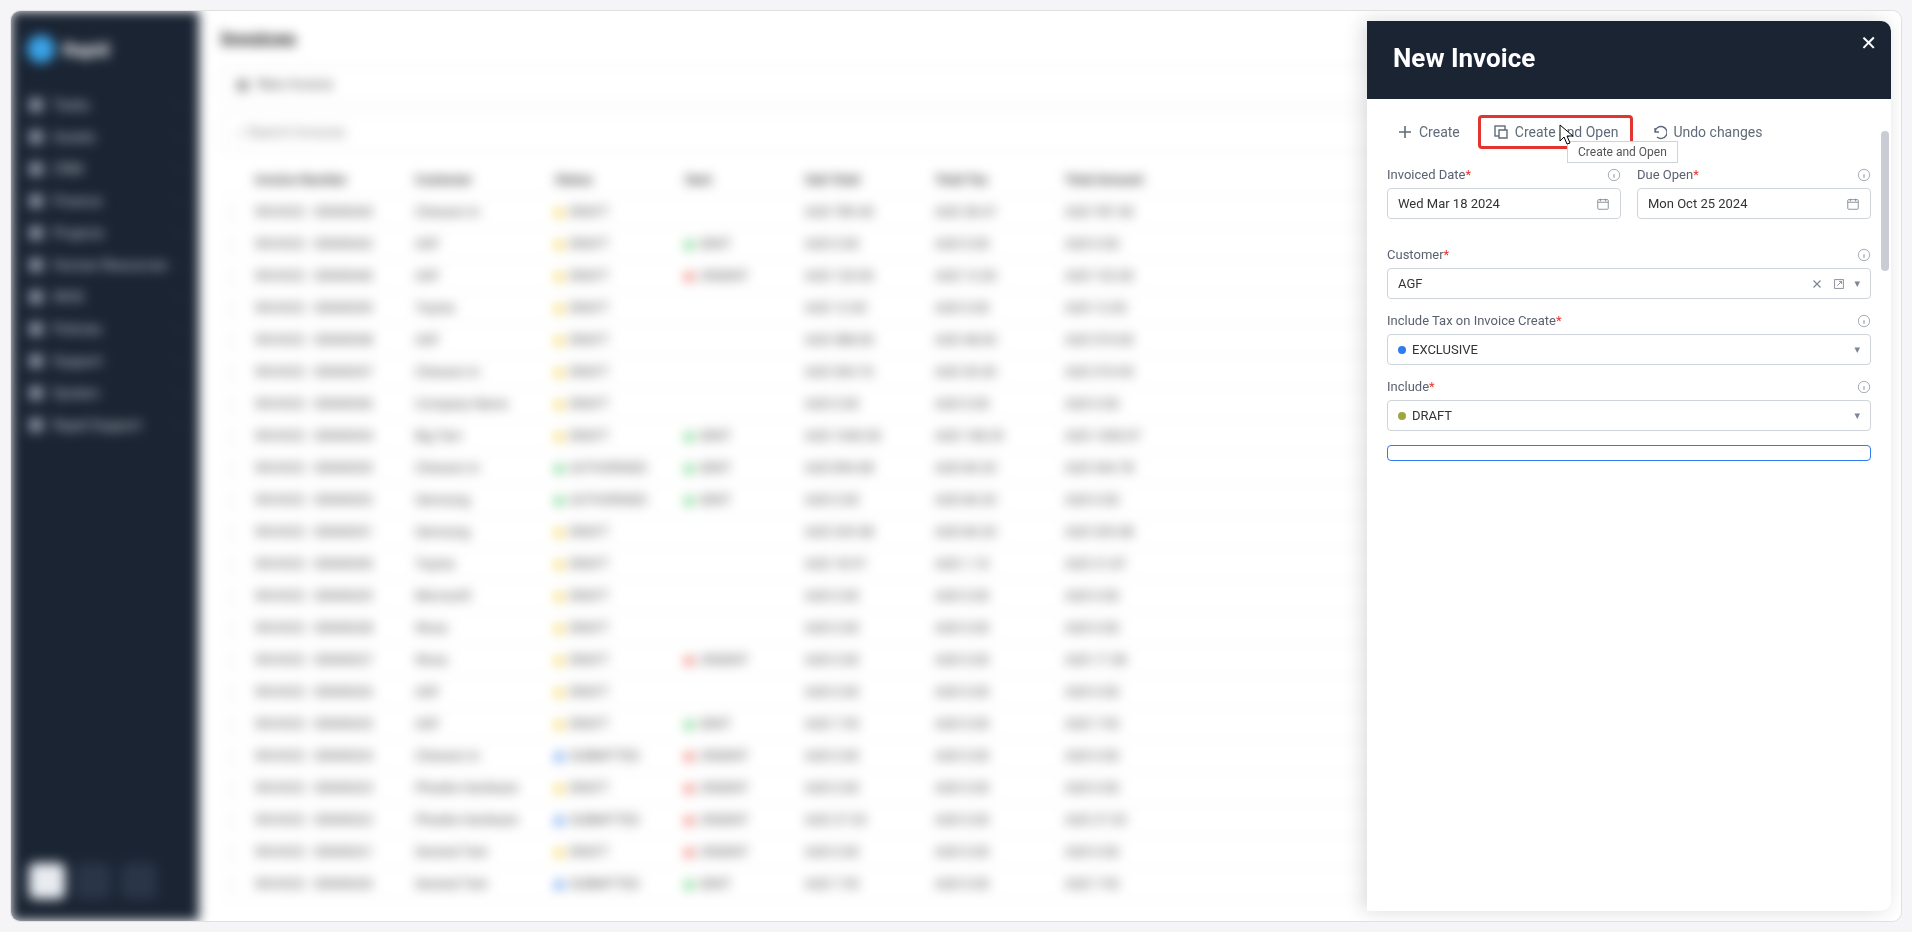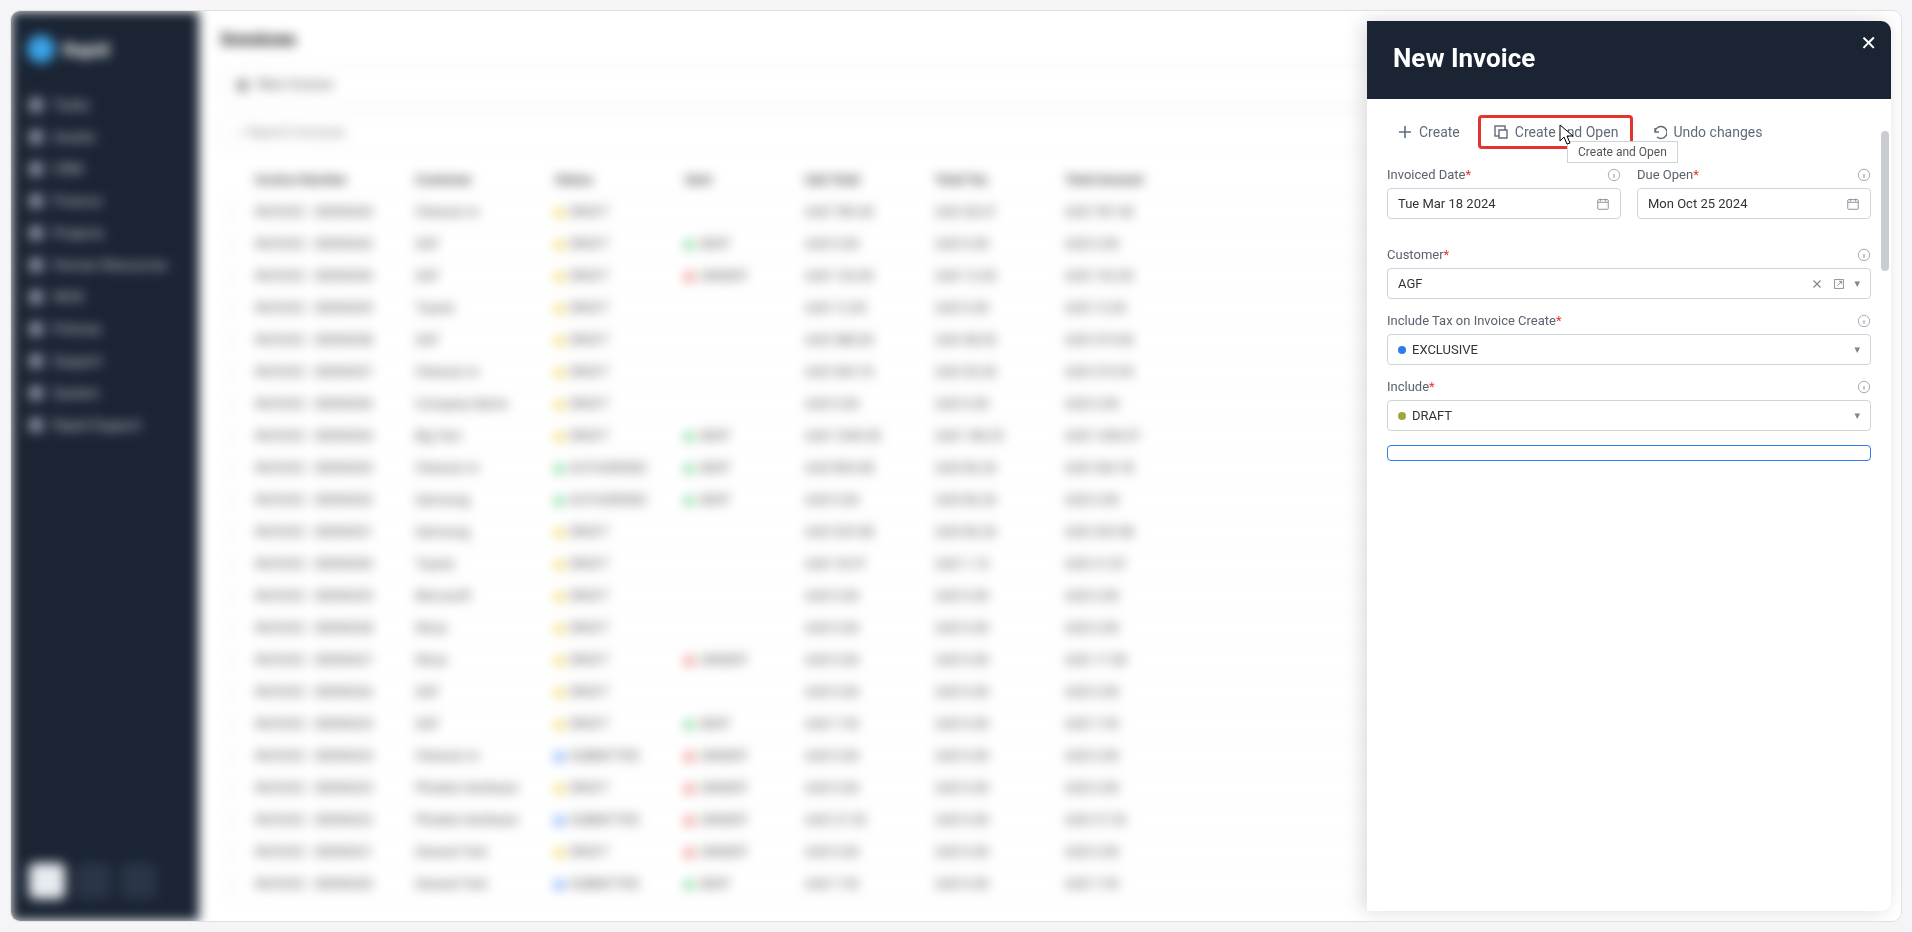"Tue Mar 18 2024" span { text: Tue -> Wed }
